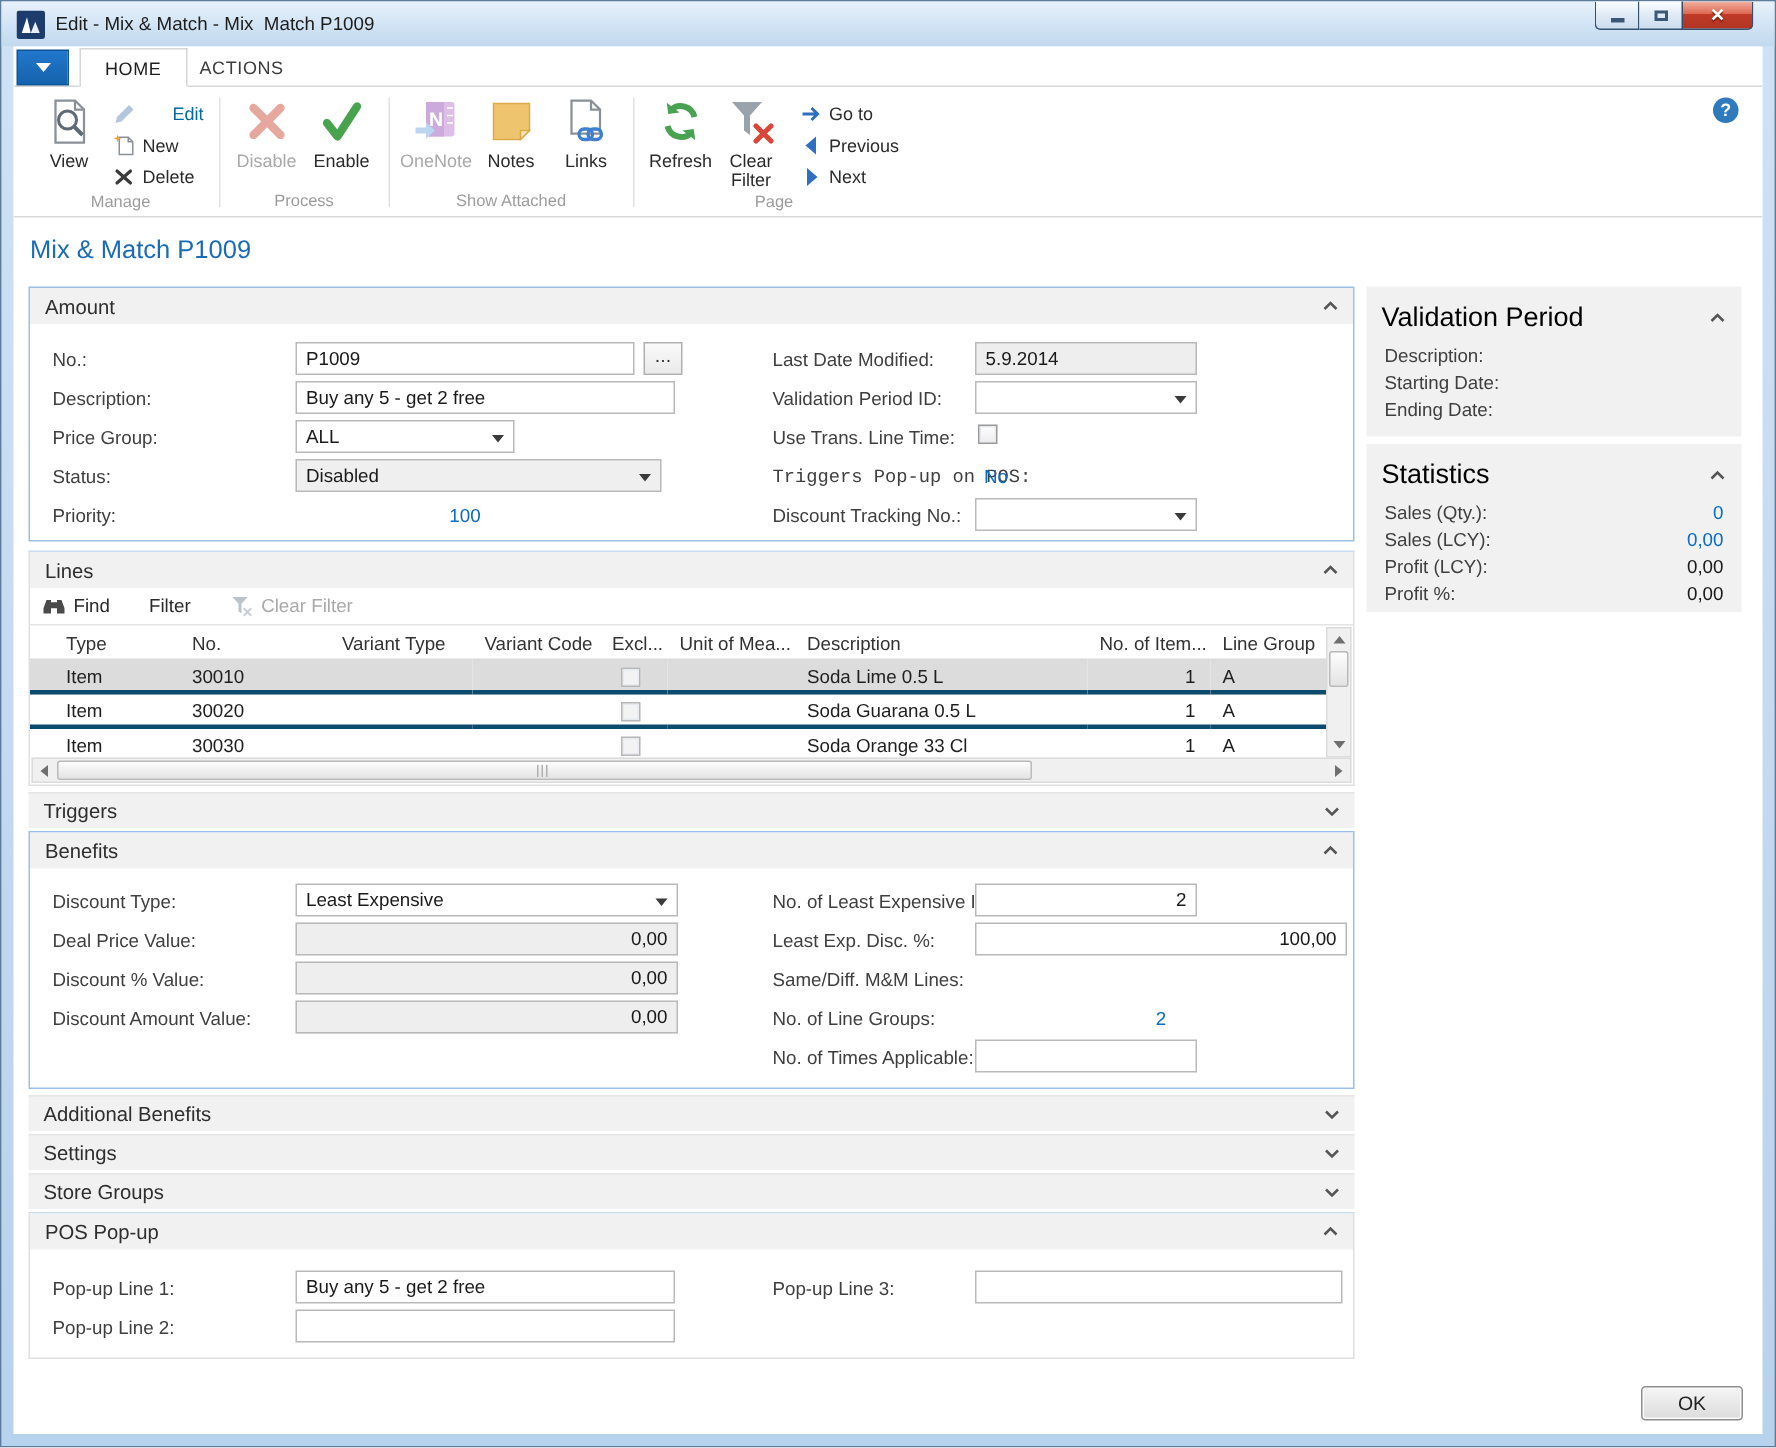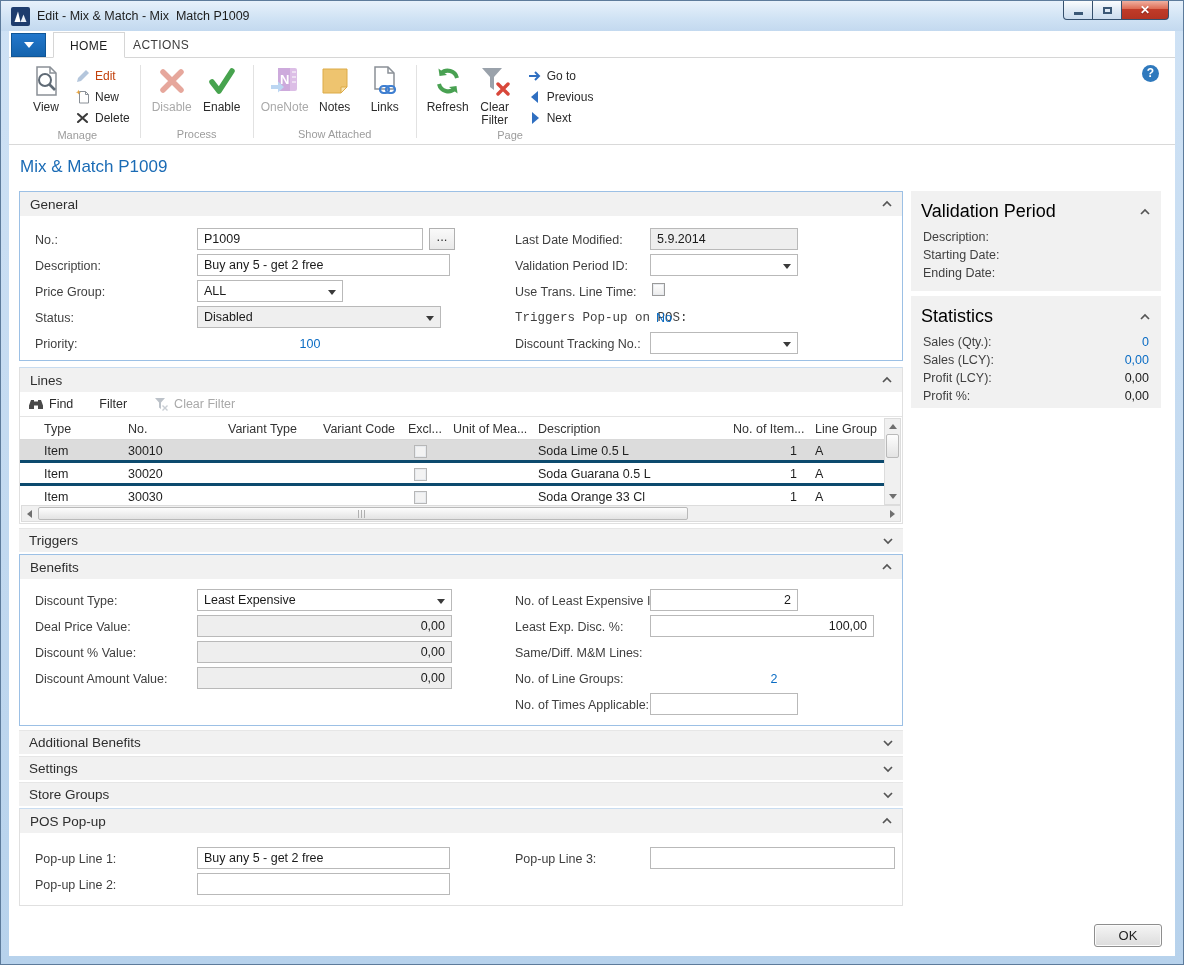"Edit" .smallbtn.disabled { color: #c2410c -> #0369a1; gap: none -> 20px }
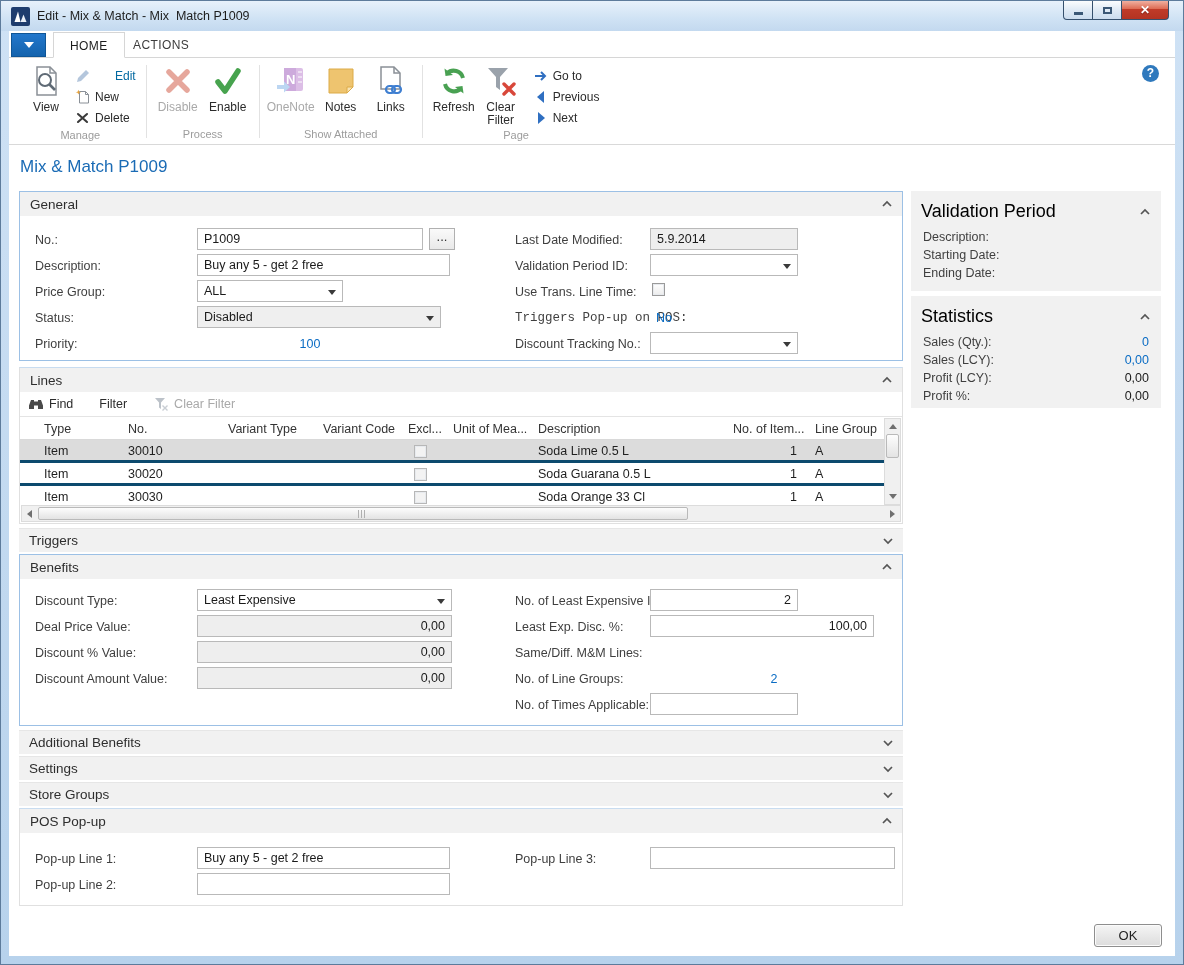"General" span { text: General -> Amount }
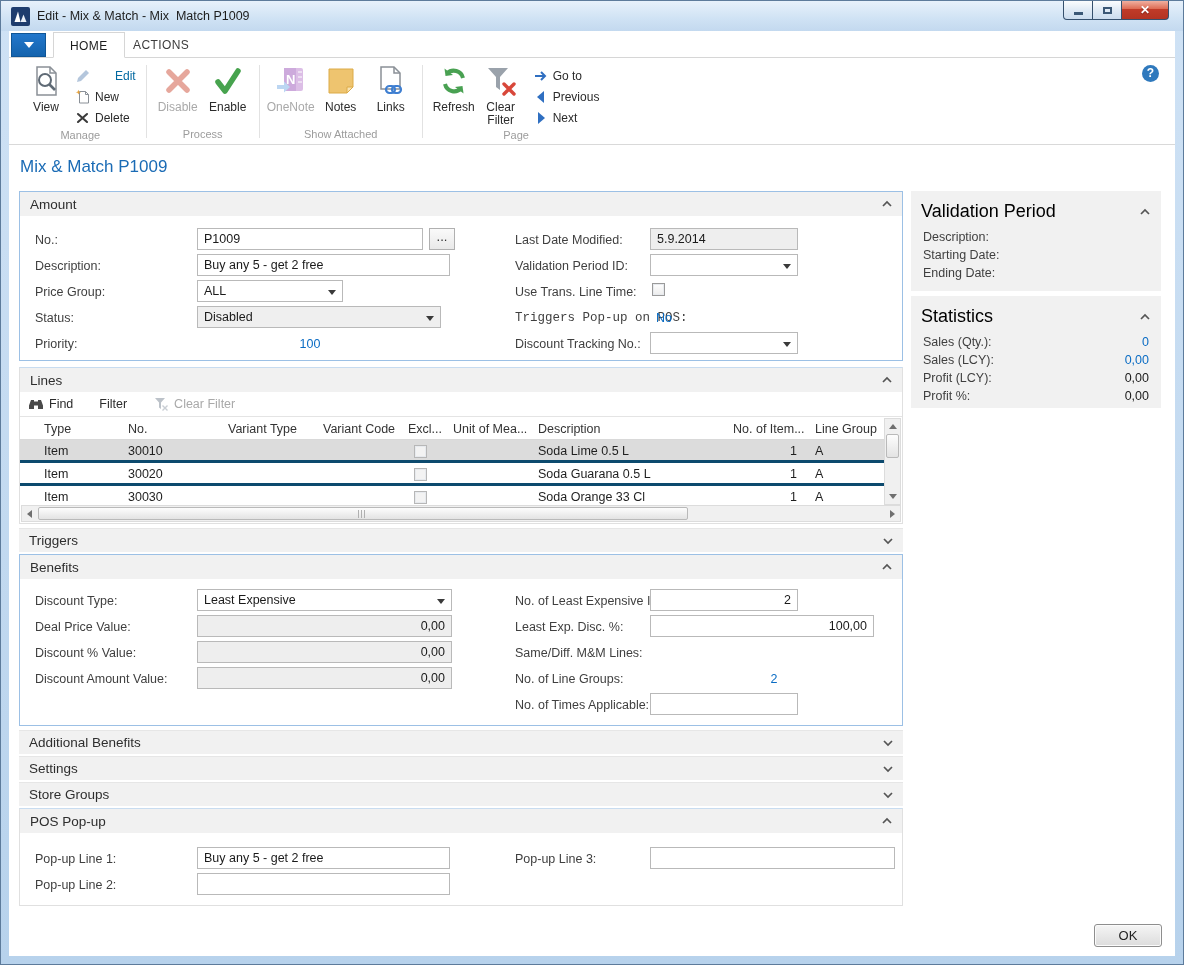"100,00" input.tb { width: 224px -> 248px }
